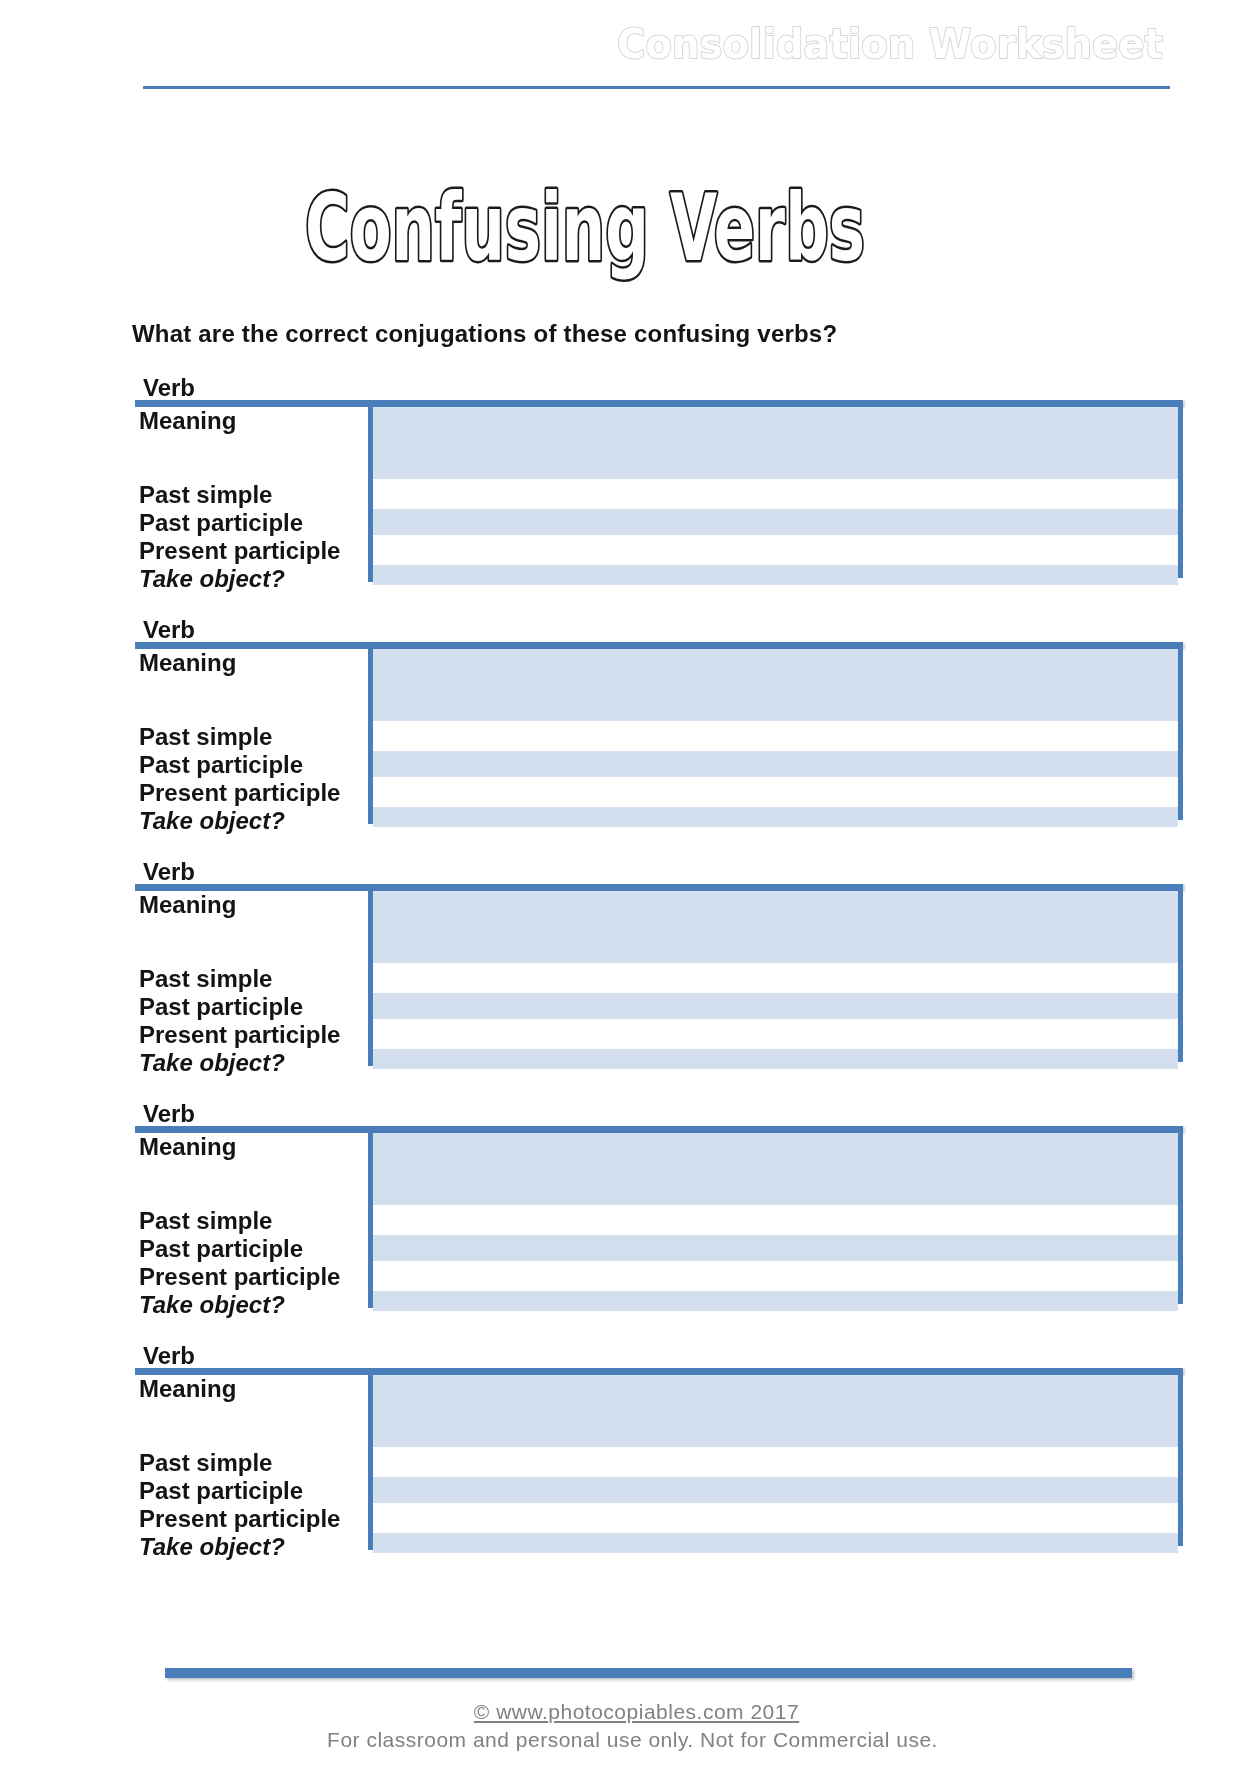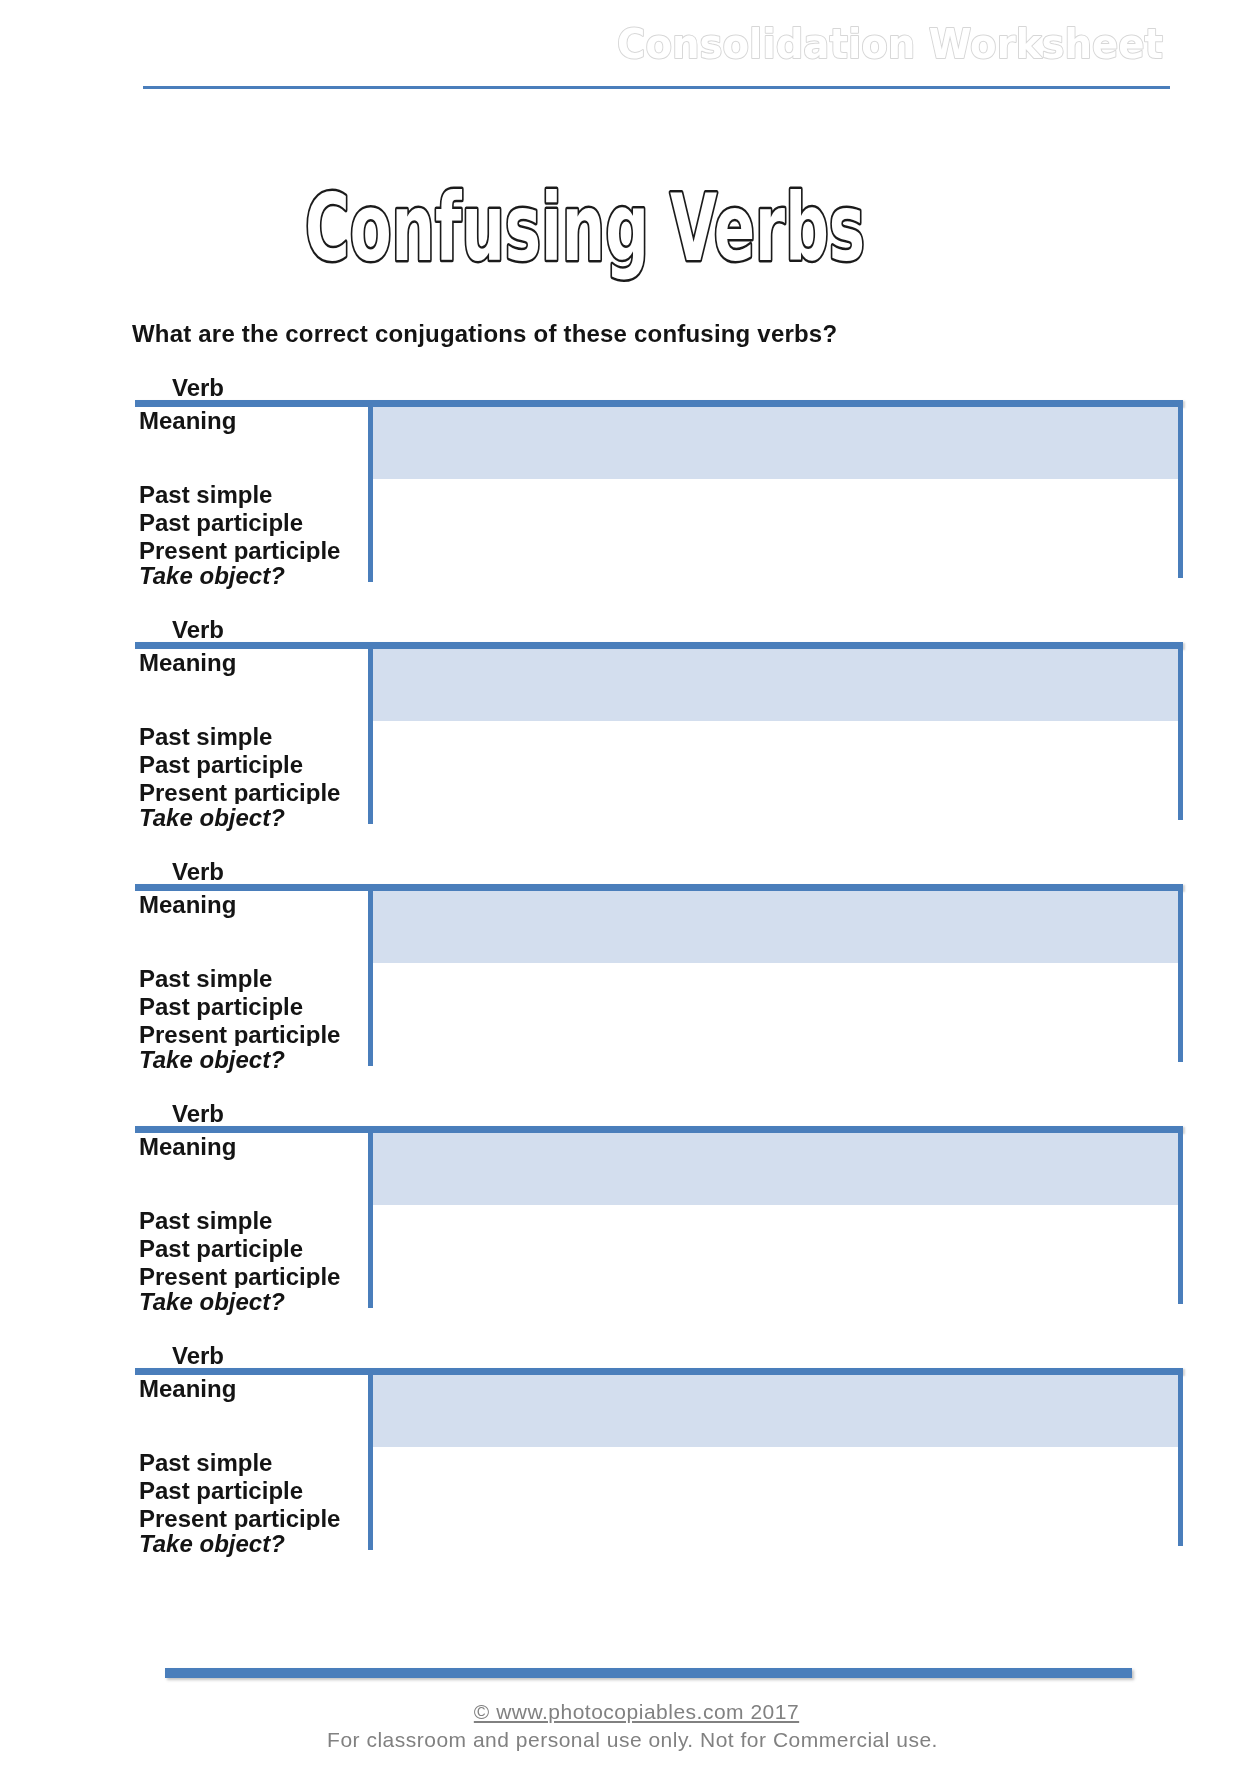"Verb" .verb-heading { margin-left: 29px -> none }
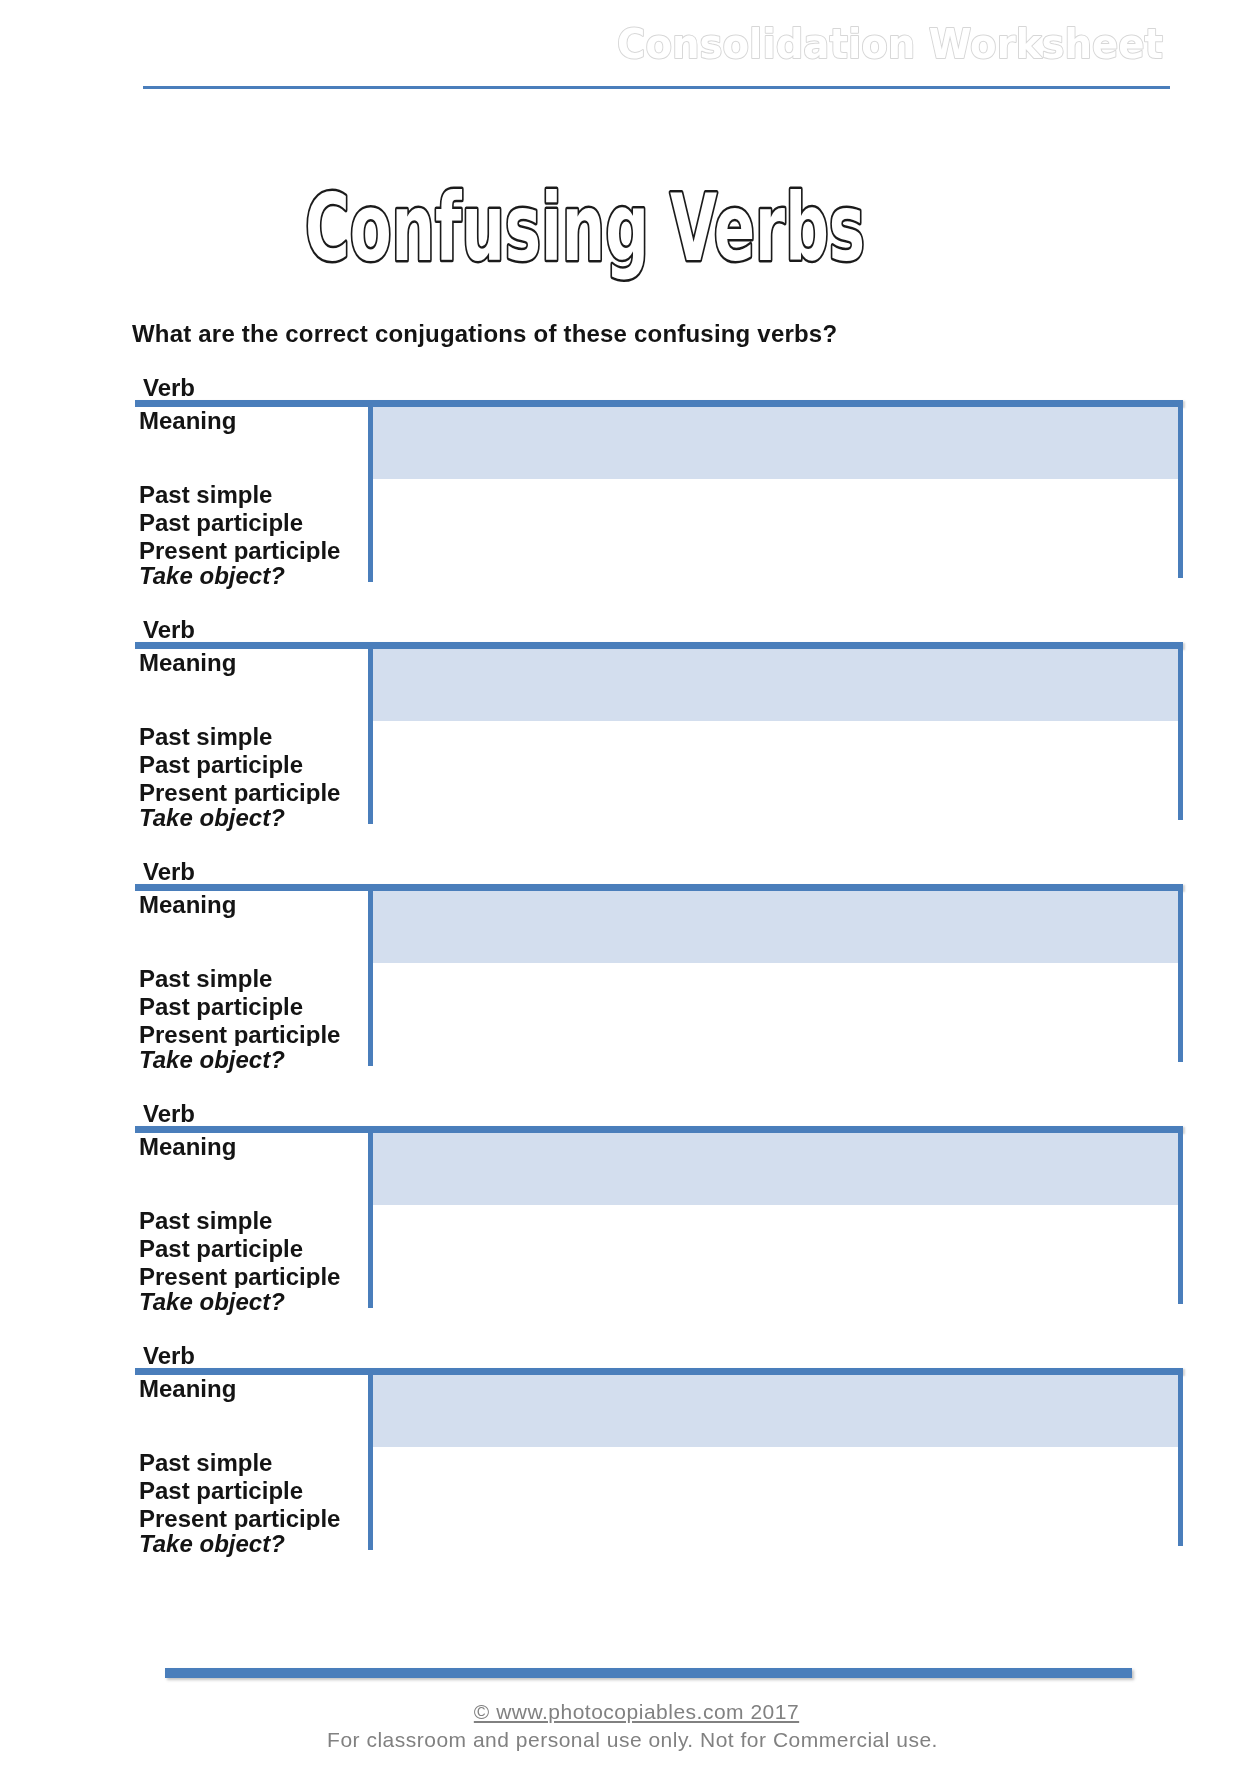"Past simple" .row + .row { align-items: center -> none }
